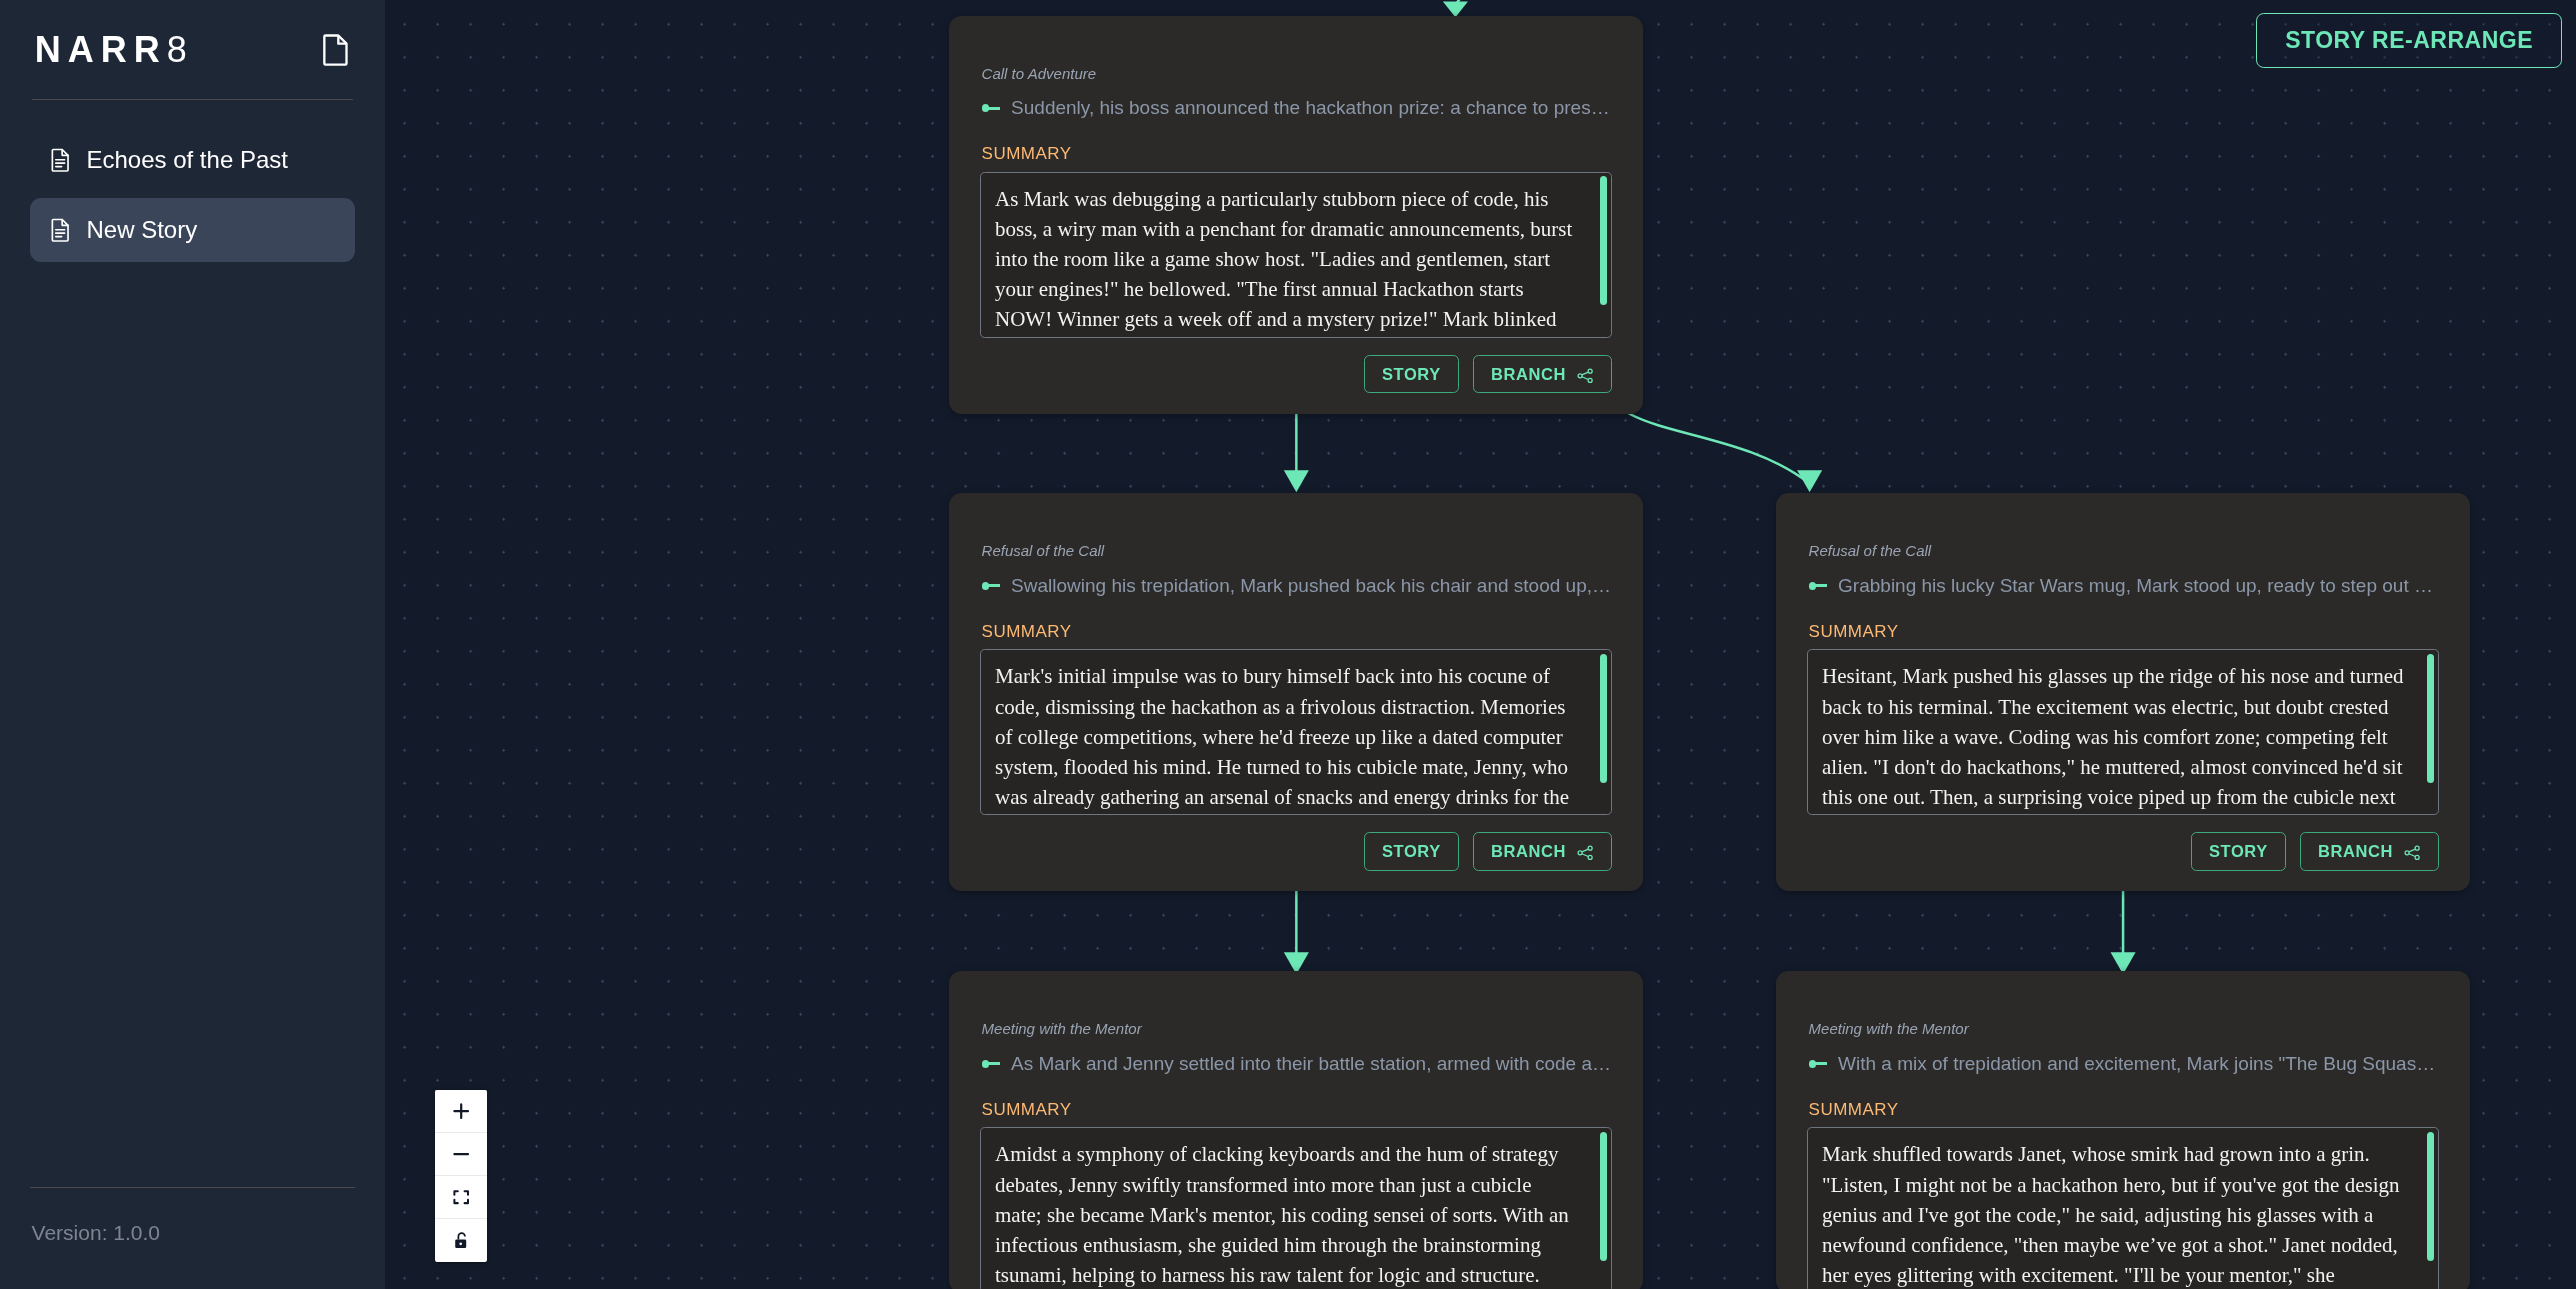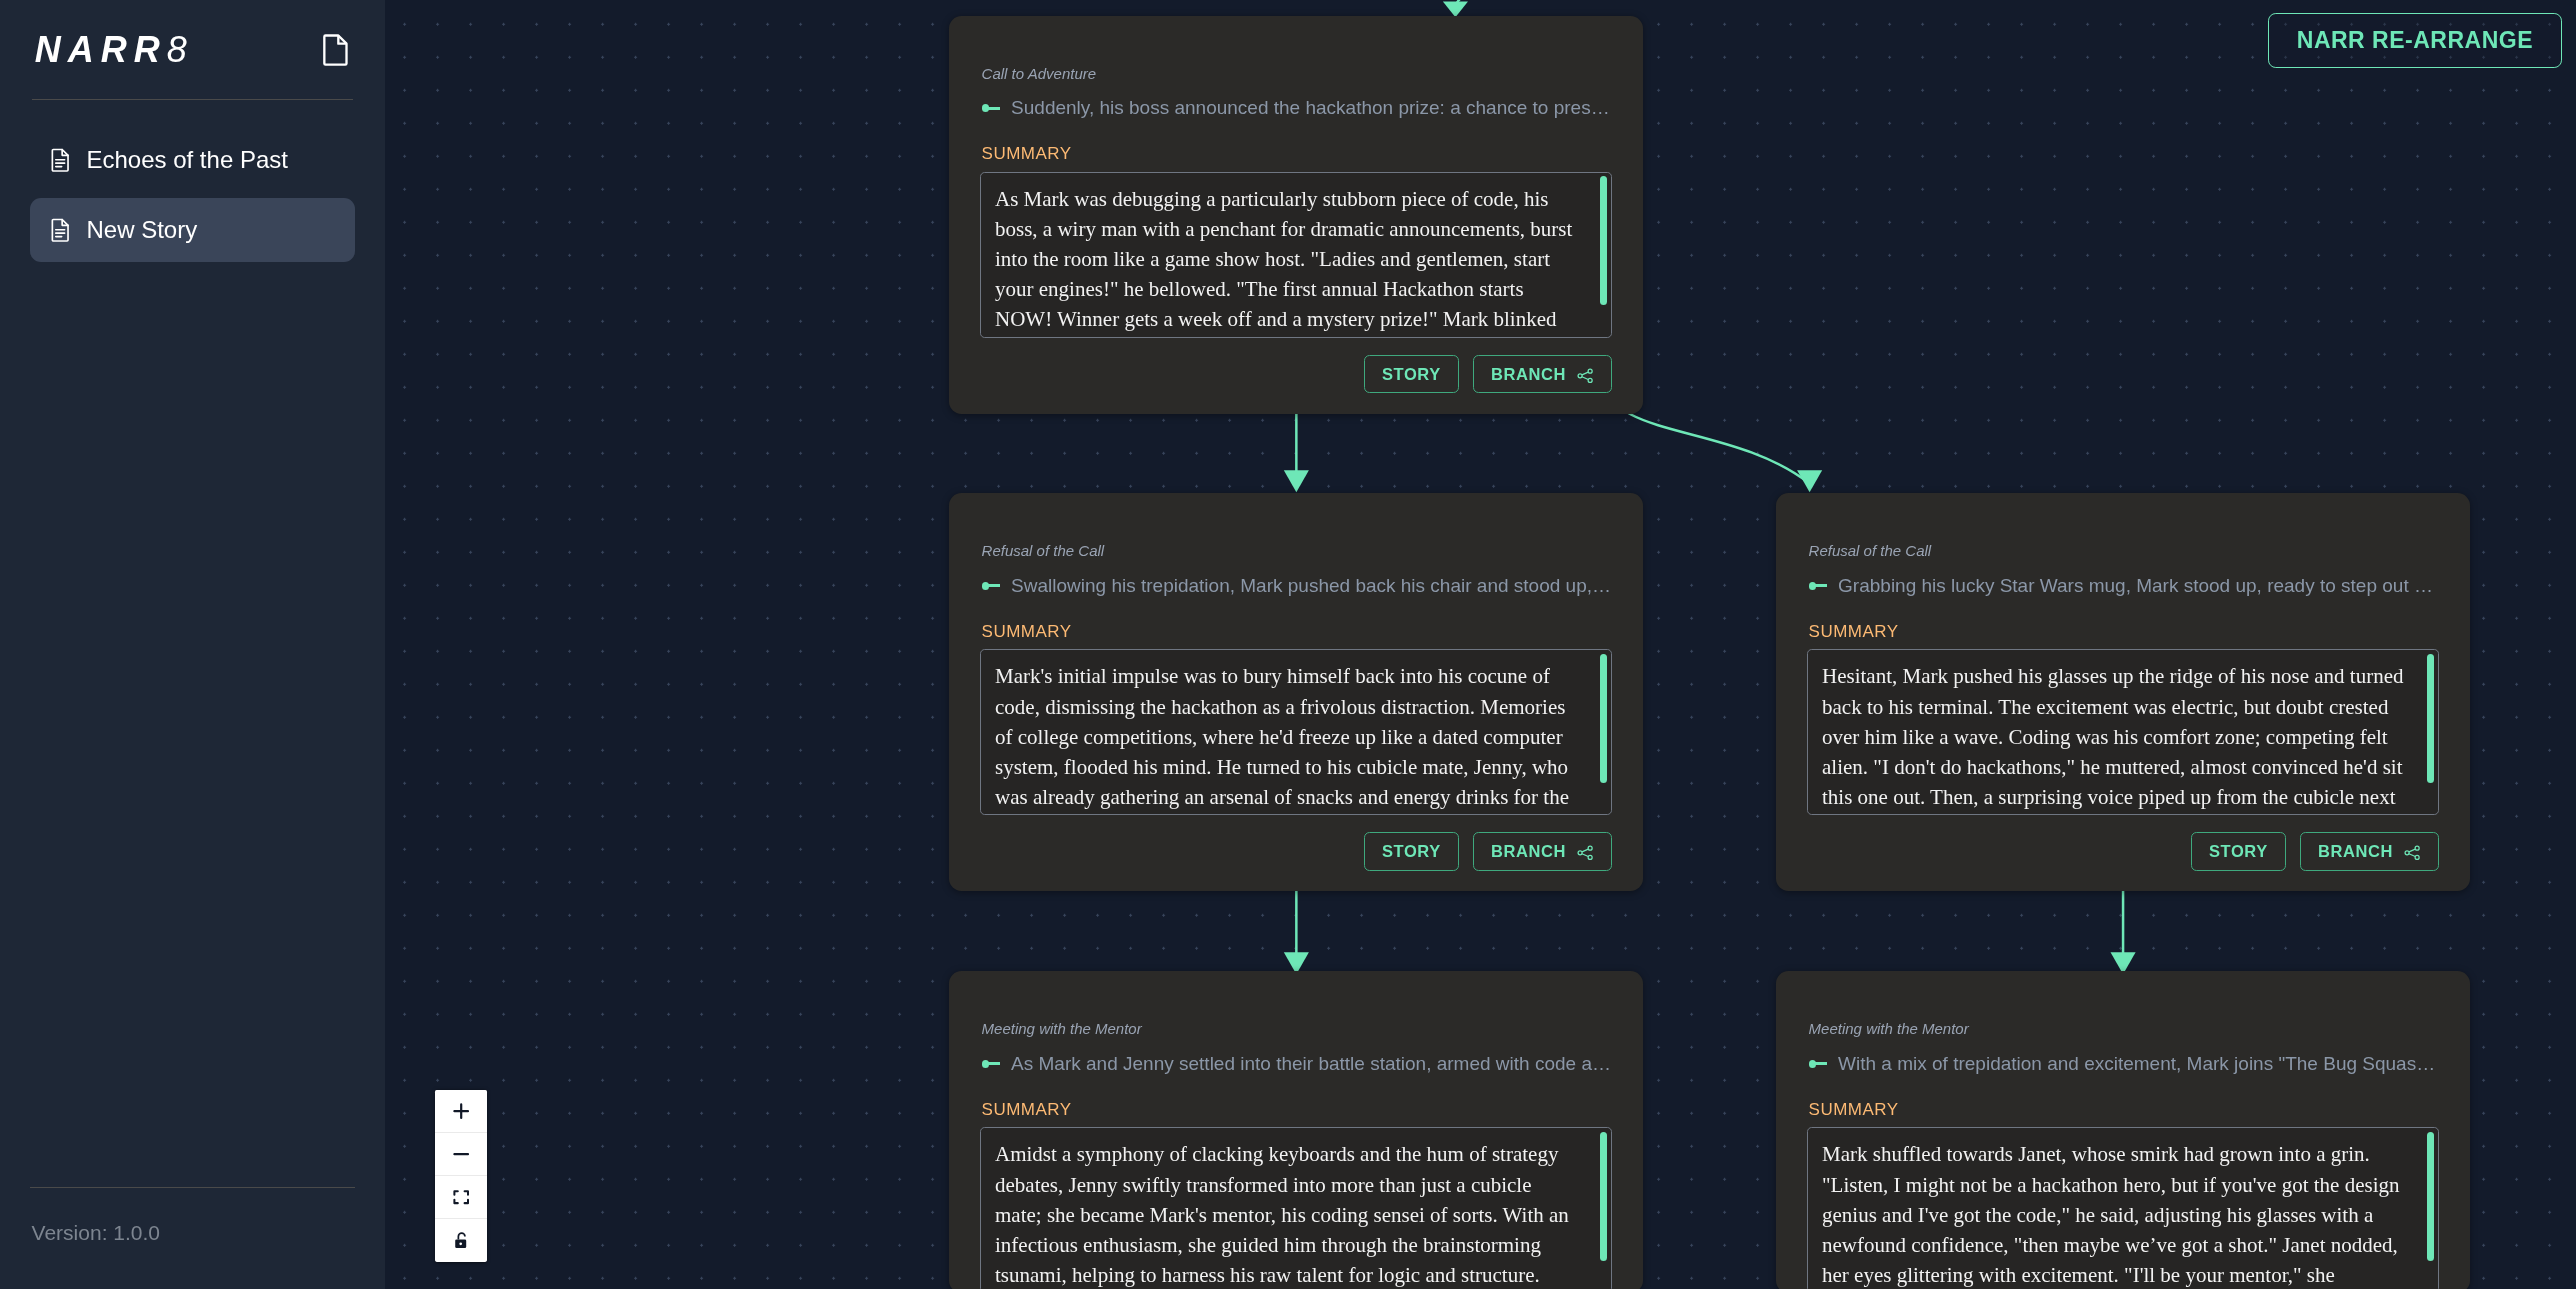"NARR8" .brand-row { font-style: italic -> none }
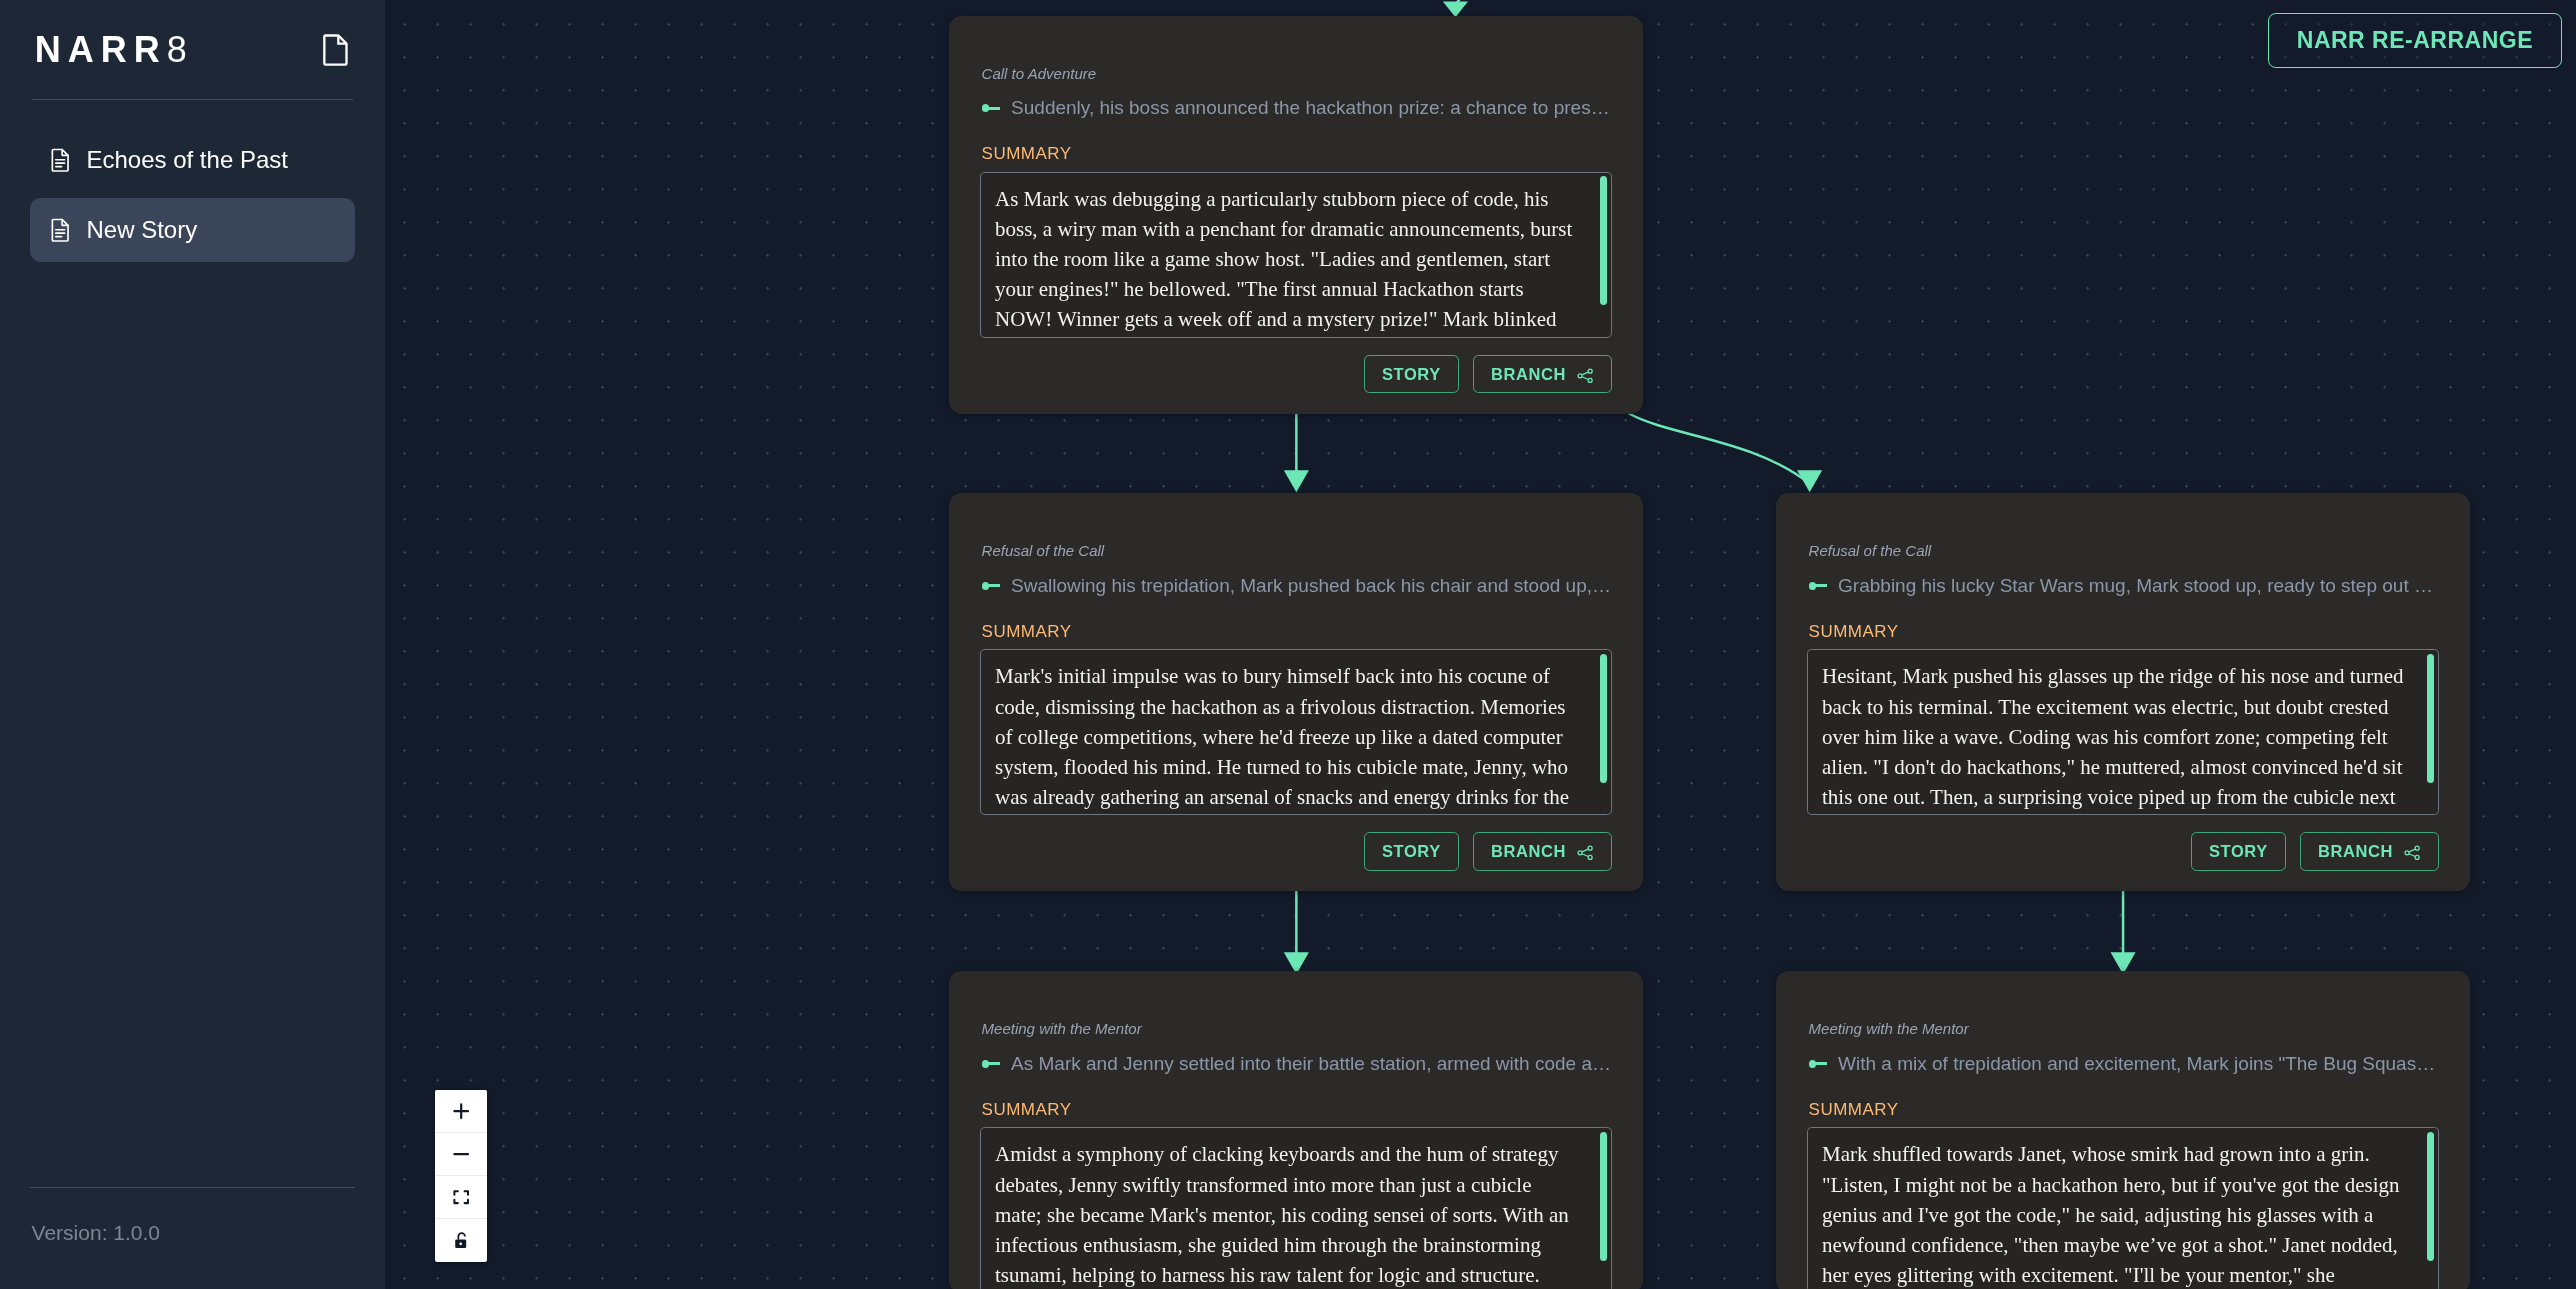"NARR RE-ARRANGE" button.auto-rearrange { text: NARR -> STORY }
